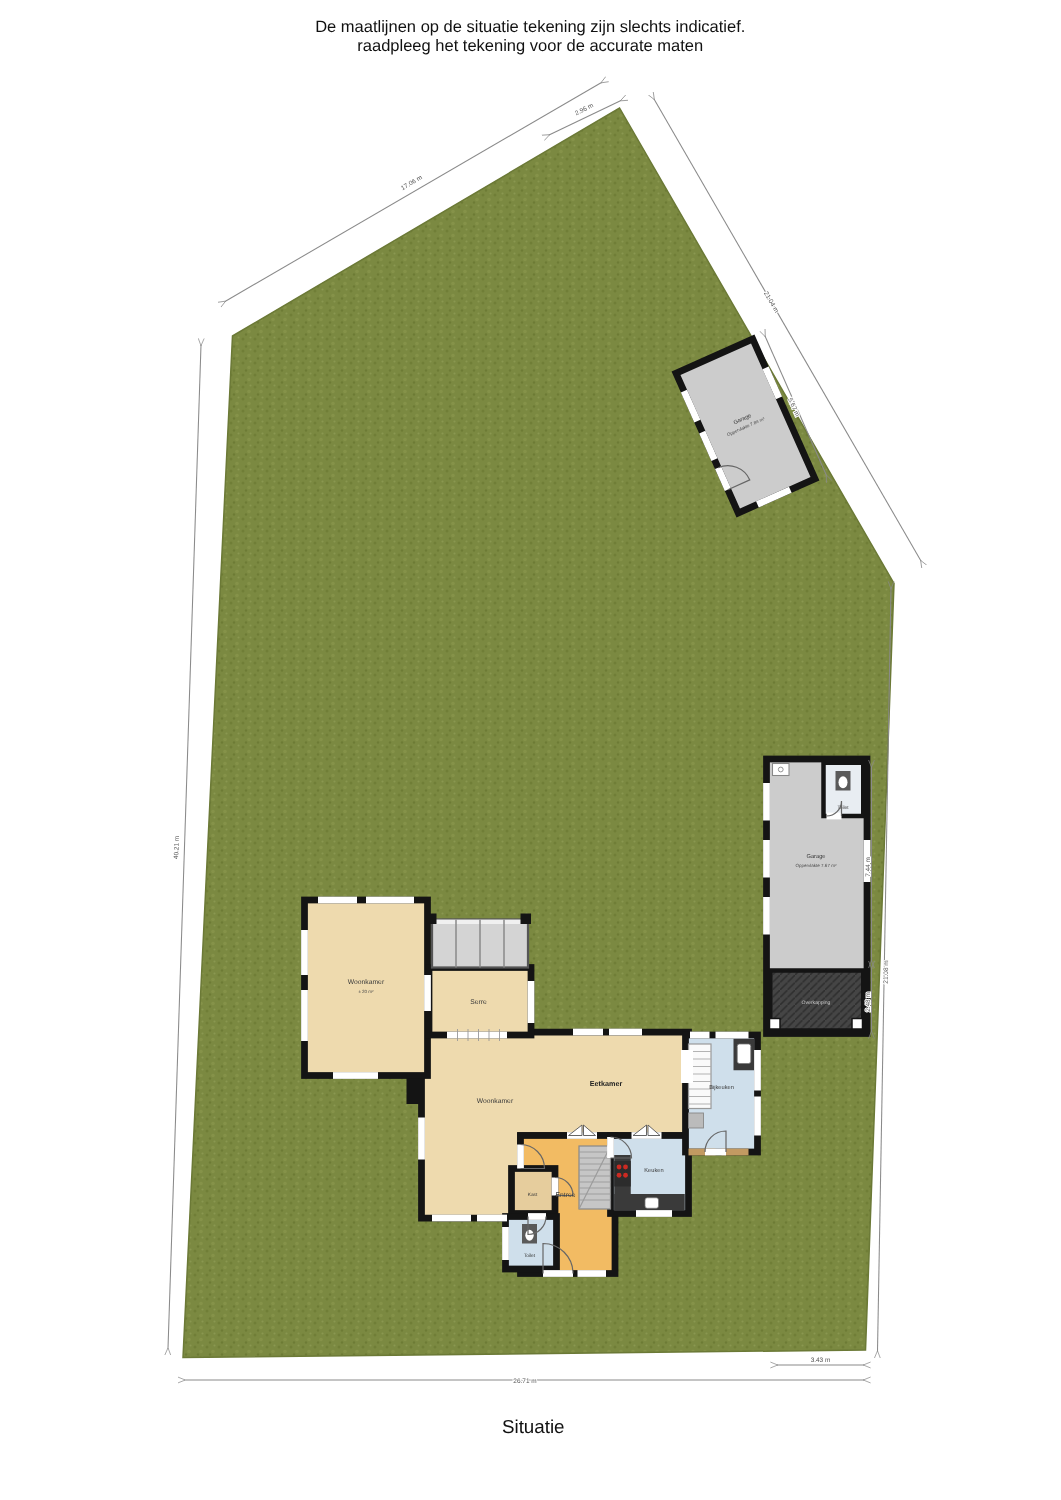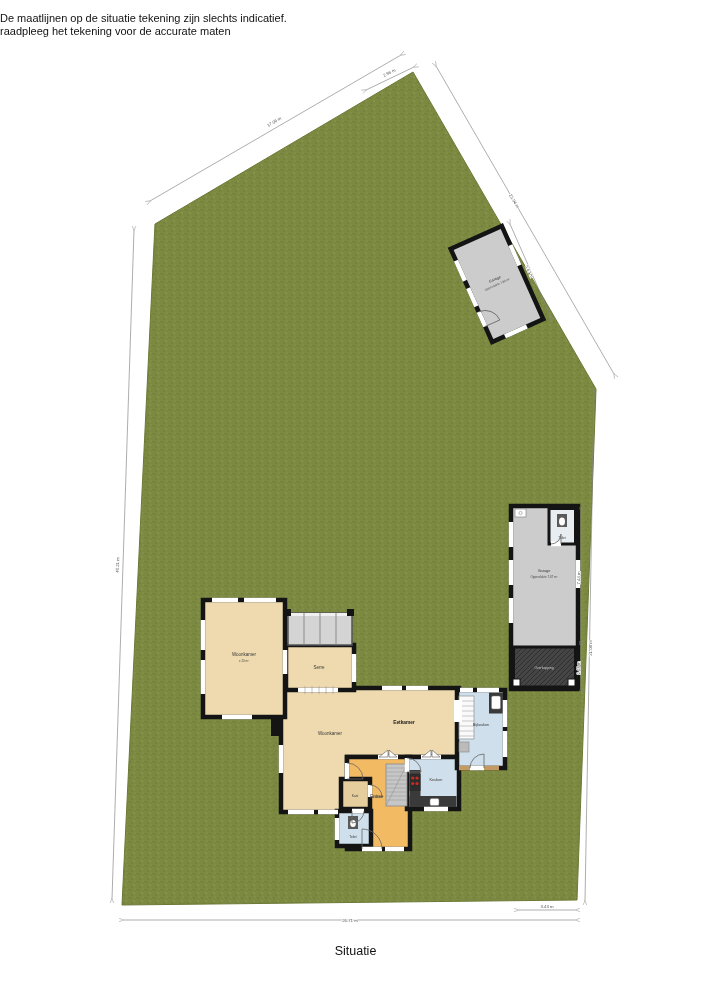"De maatlijnen op de situatie" .disclaimer { text-align: none -> center }
